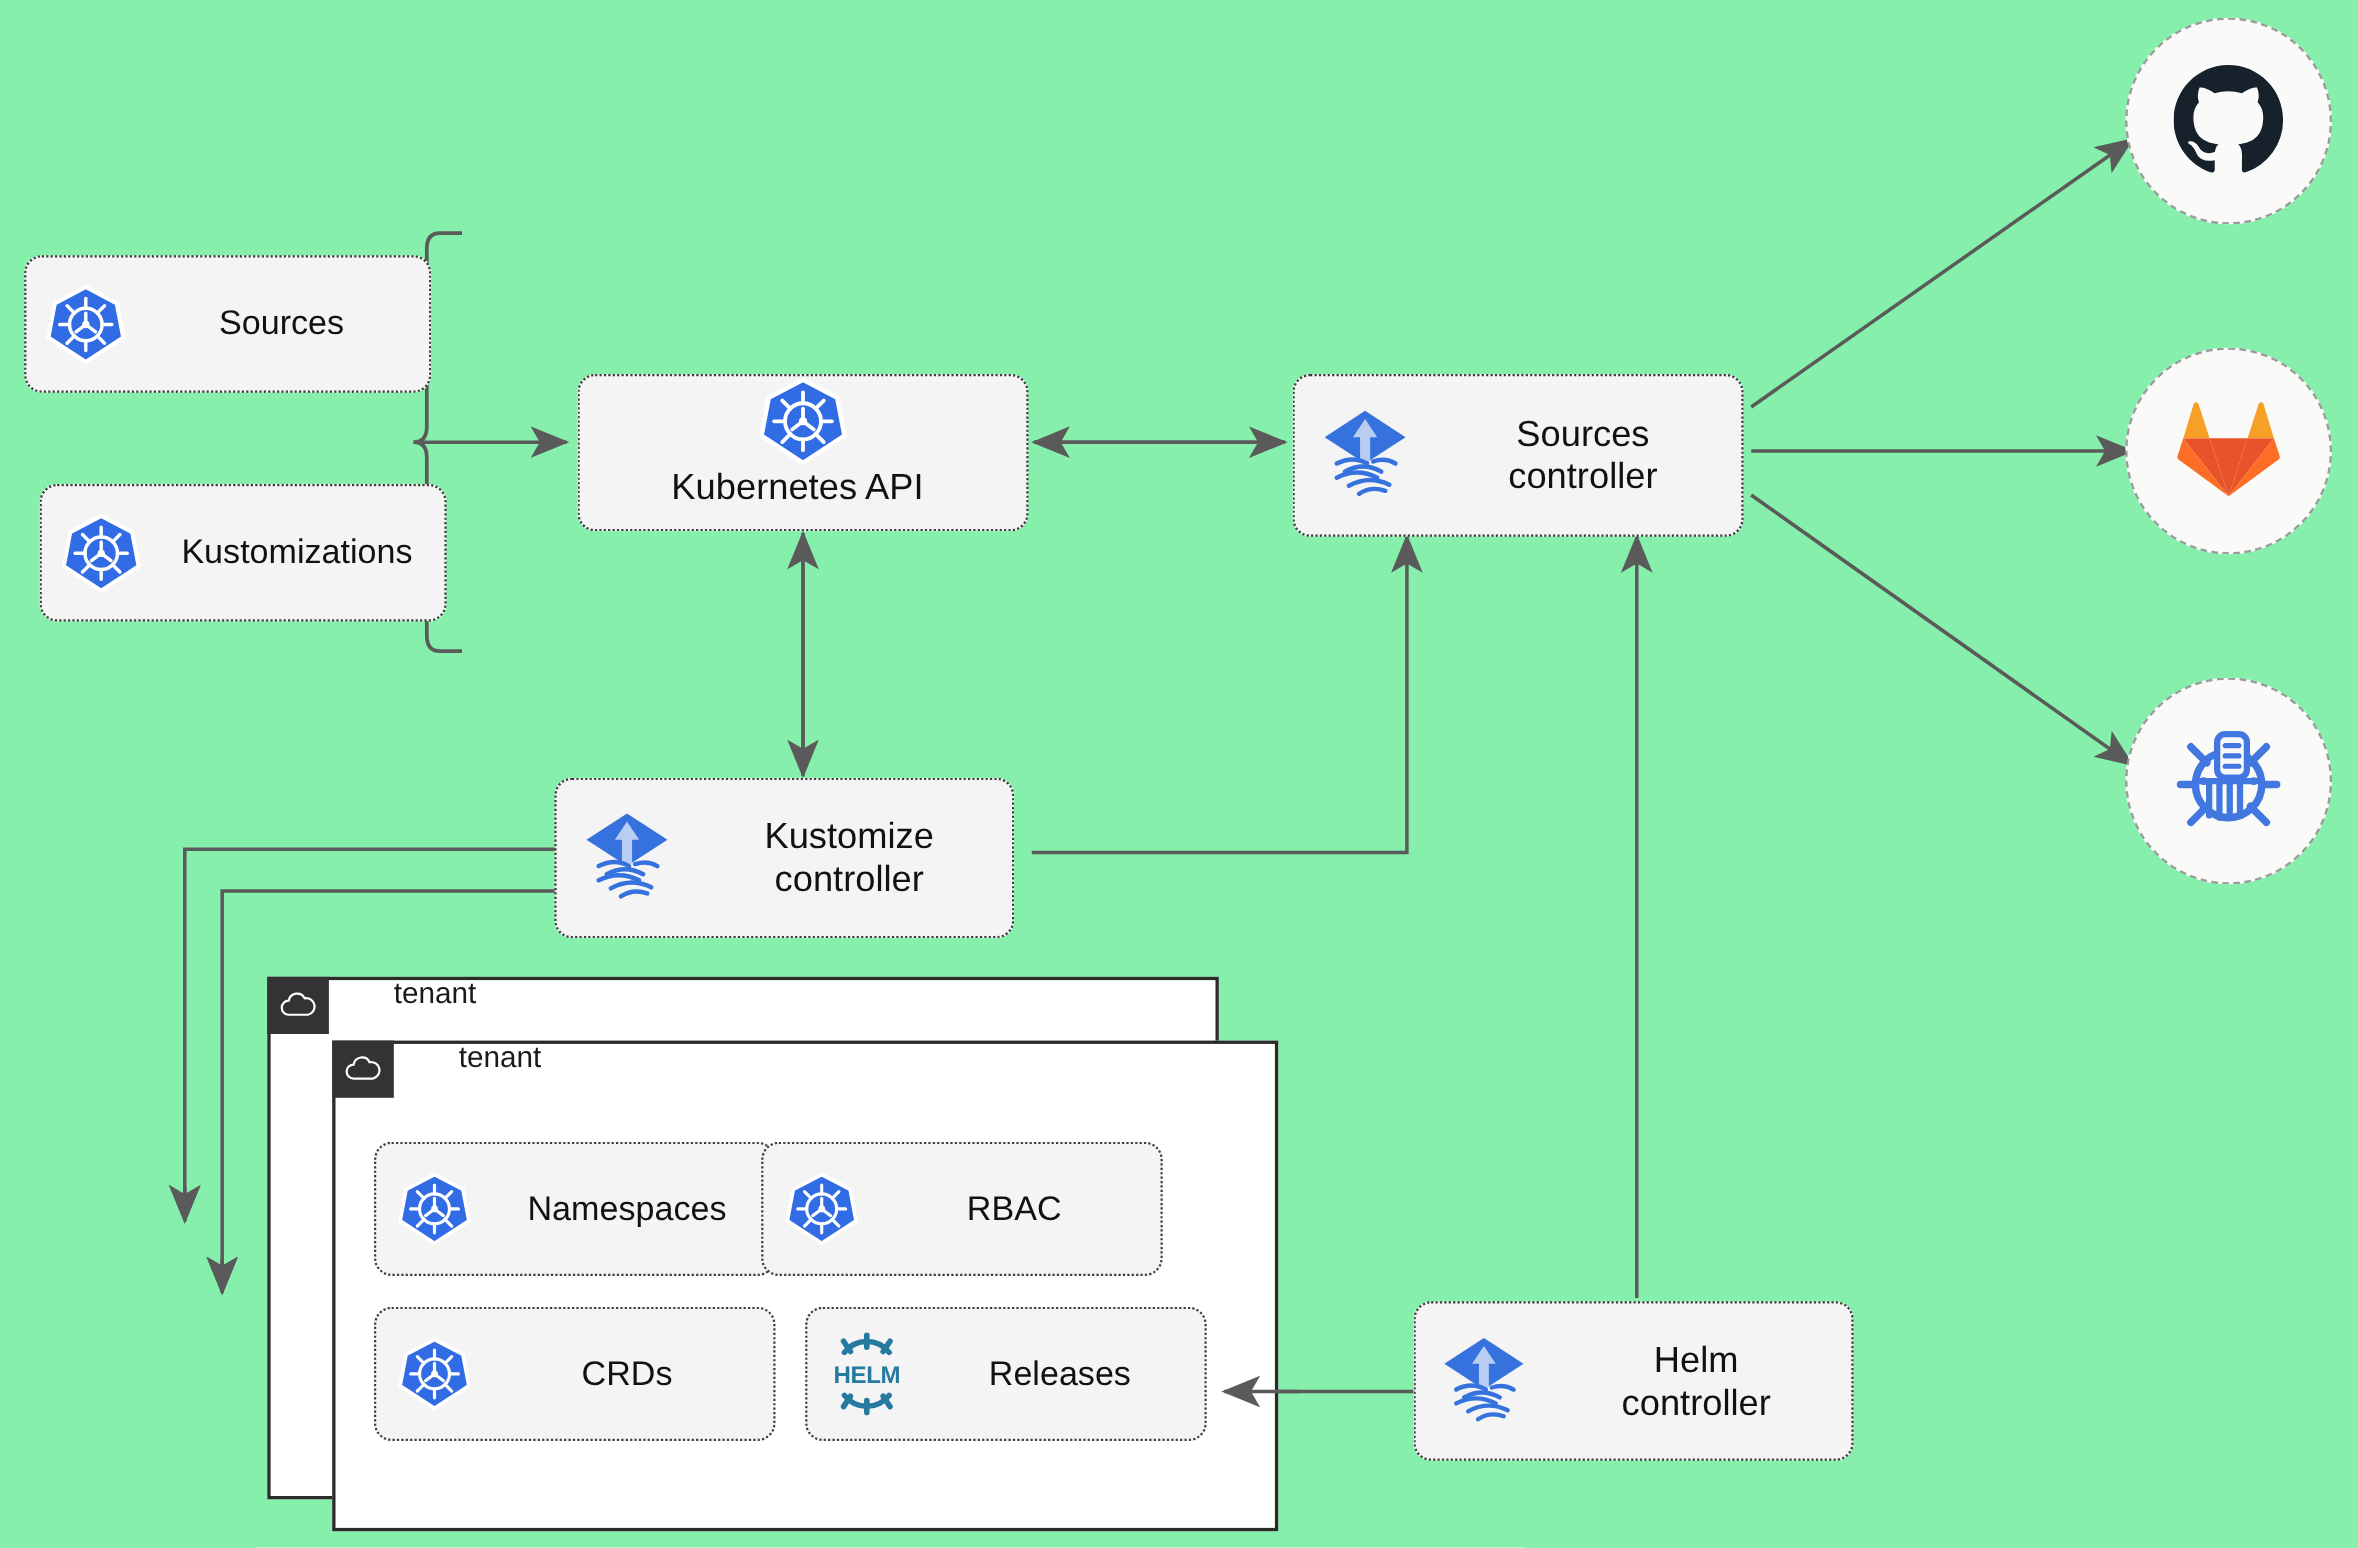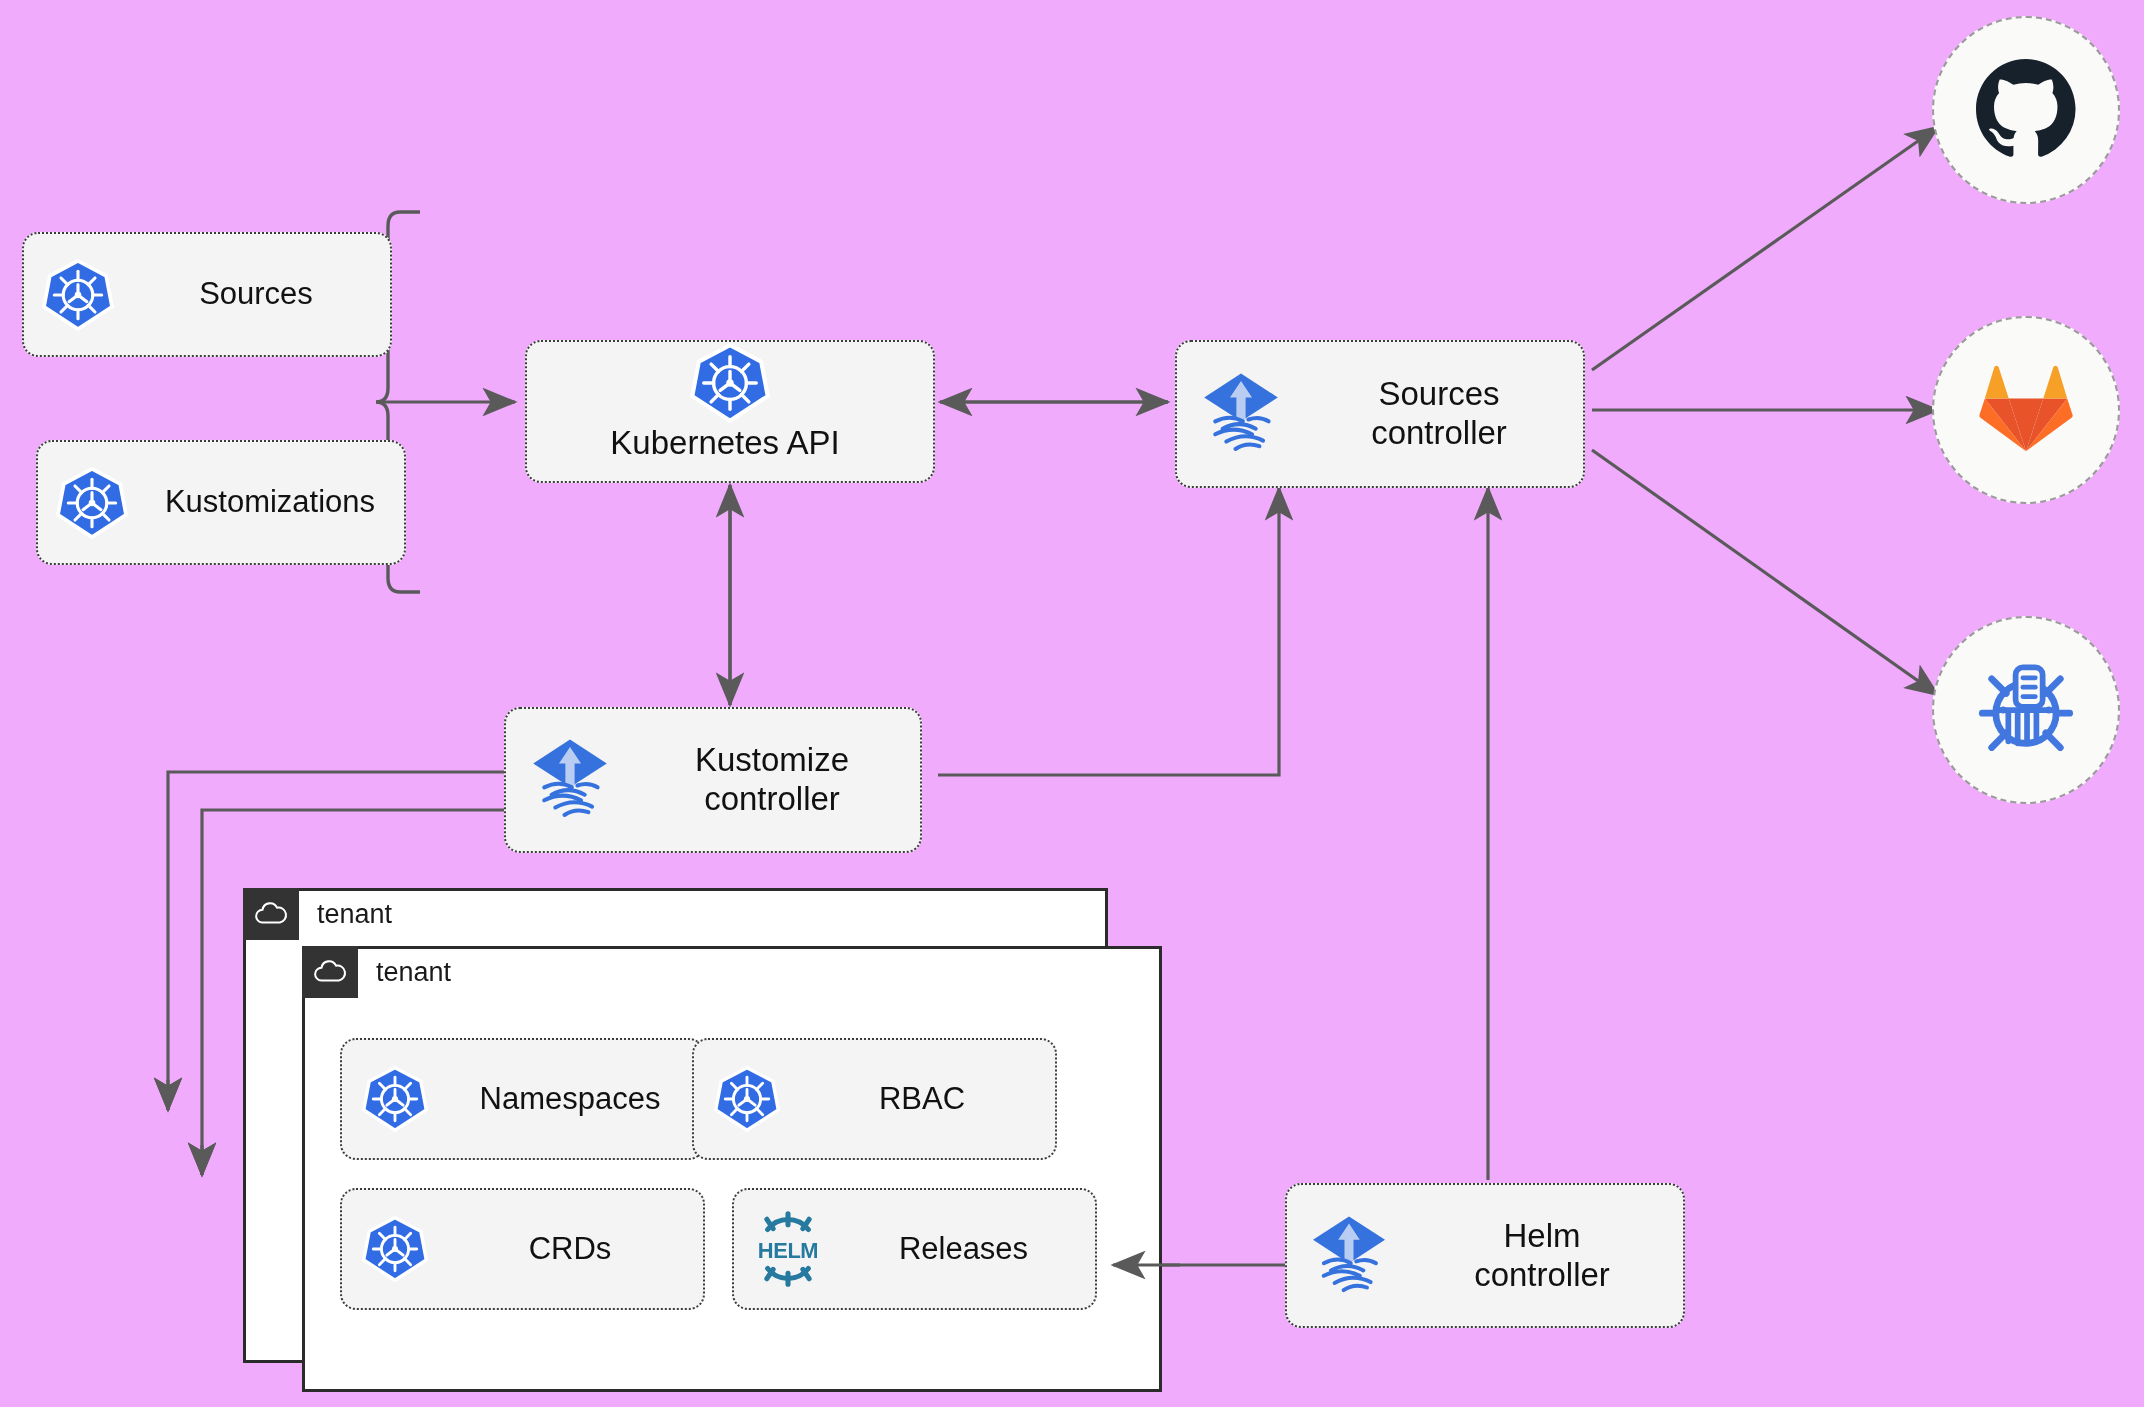"Sources" #canvas { background: #f0abfc -> #86efac }
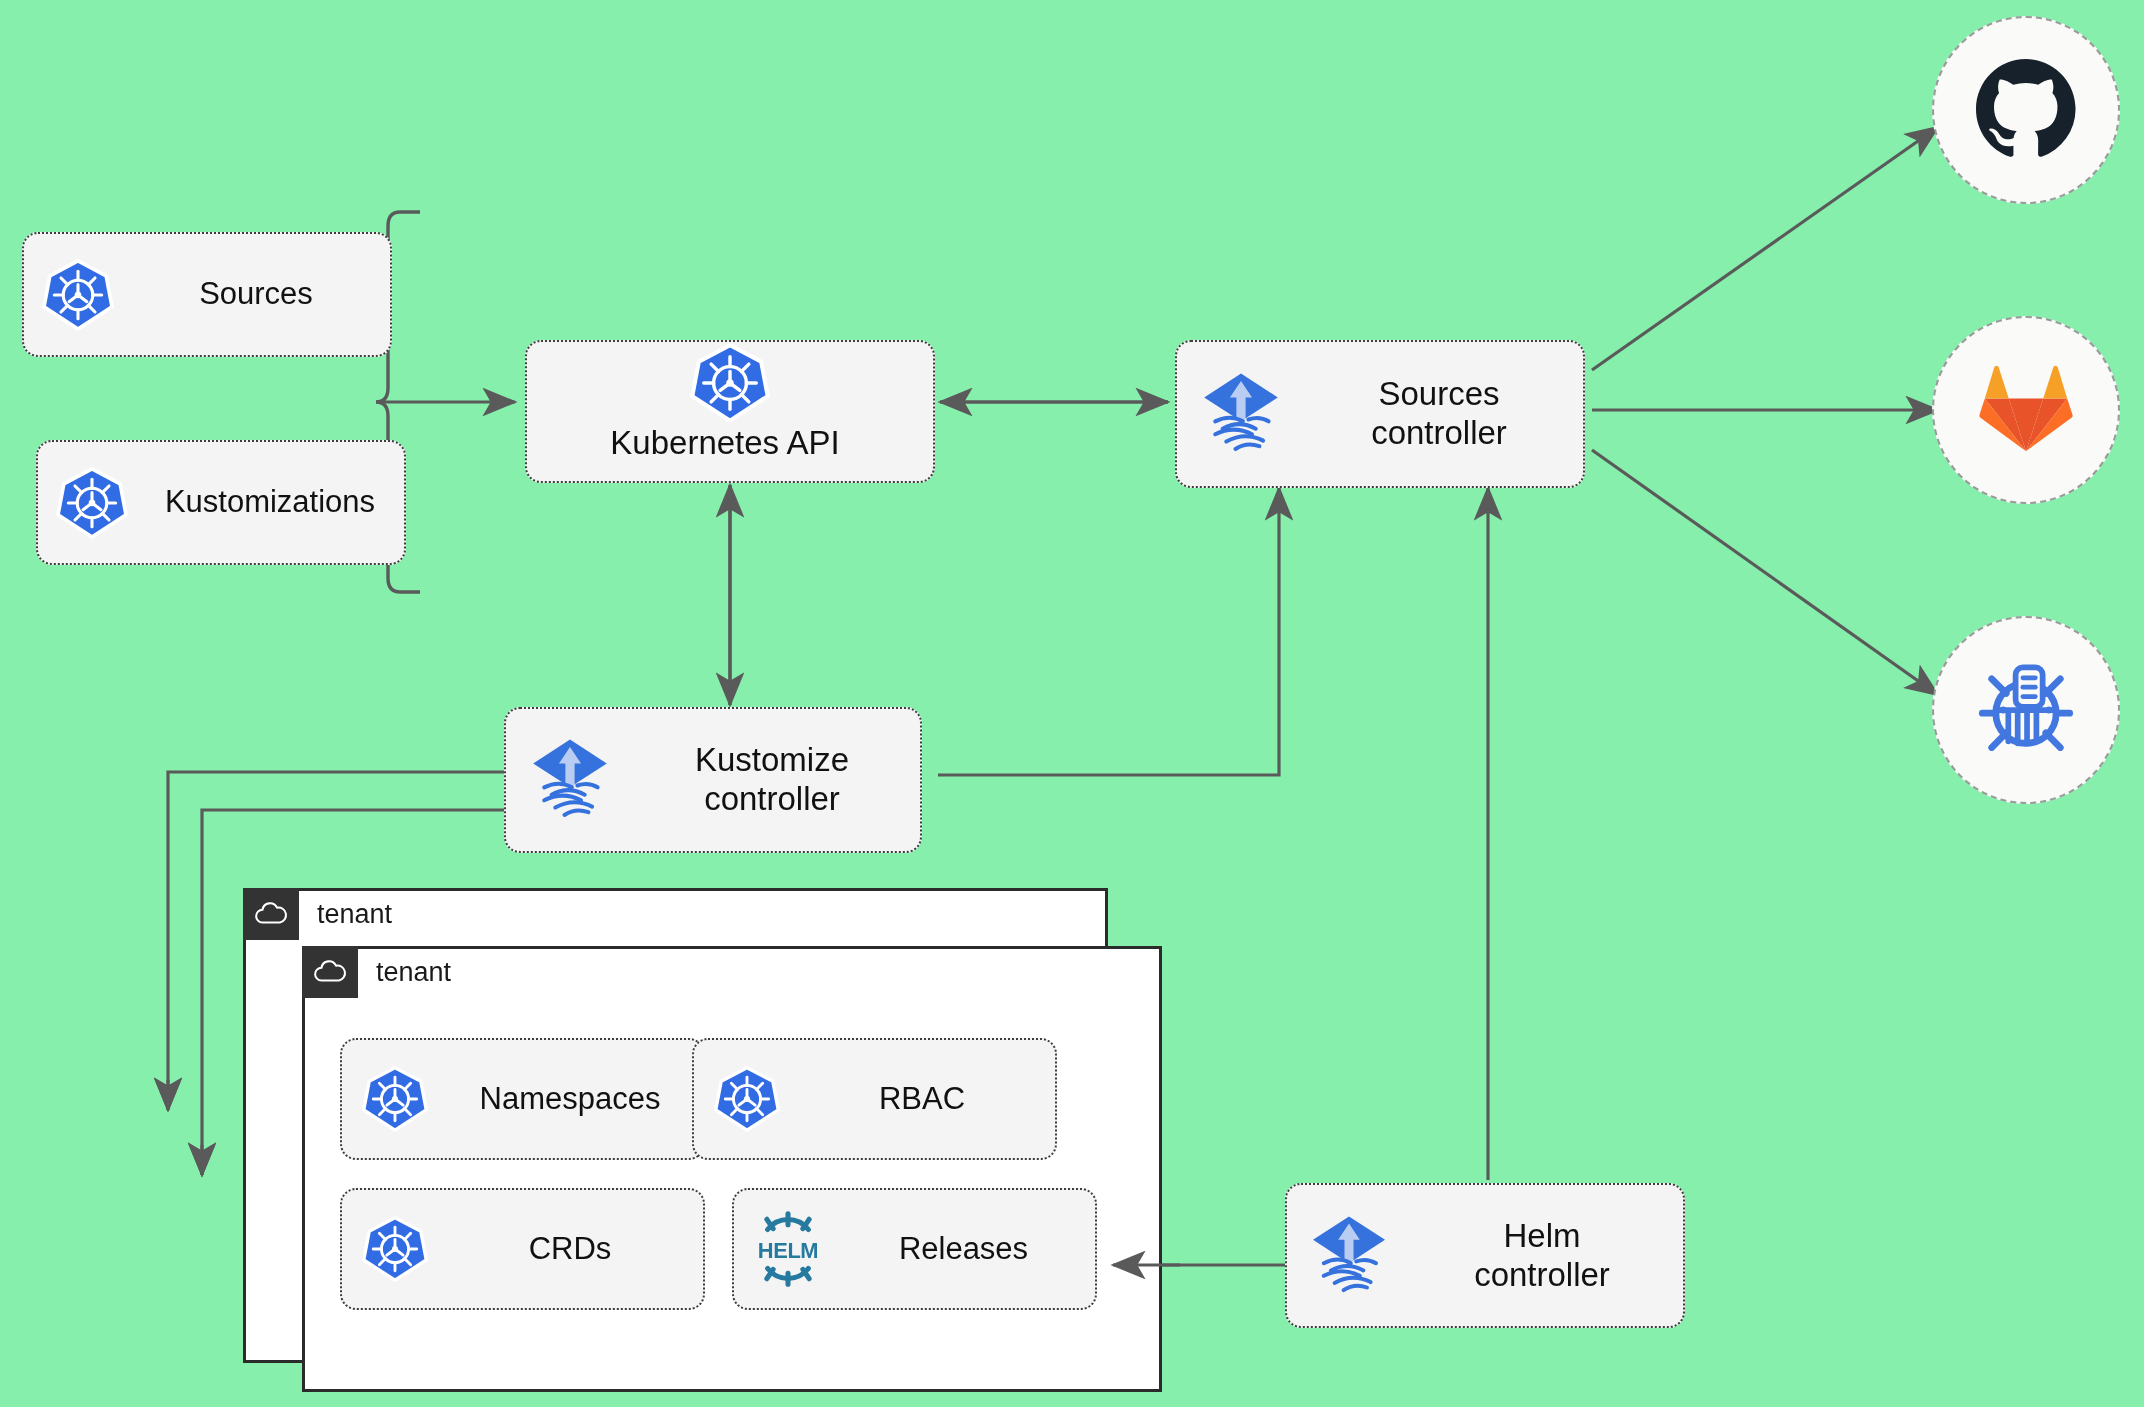"tenant" .tenant-head { align-items: center -> flex-start; gap: none -> 41px }
